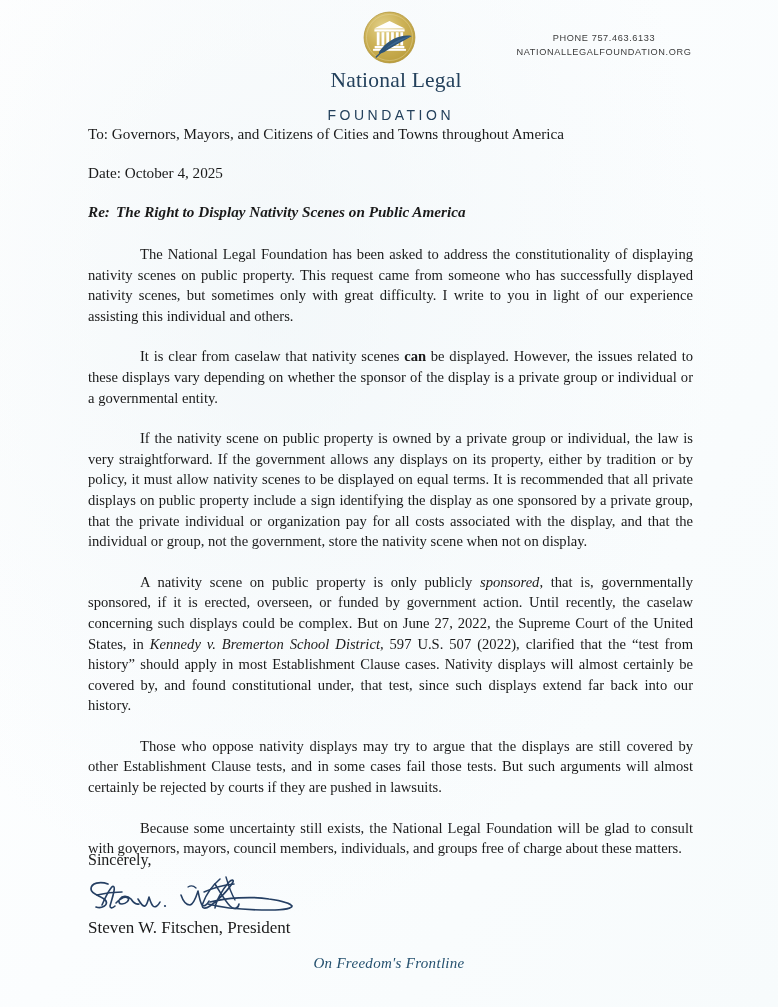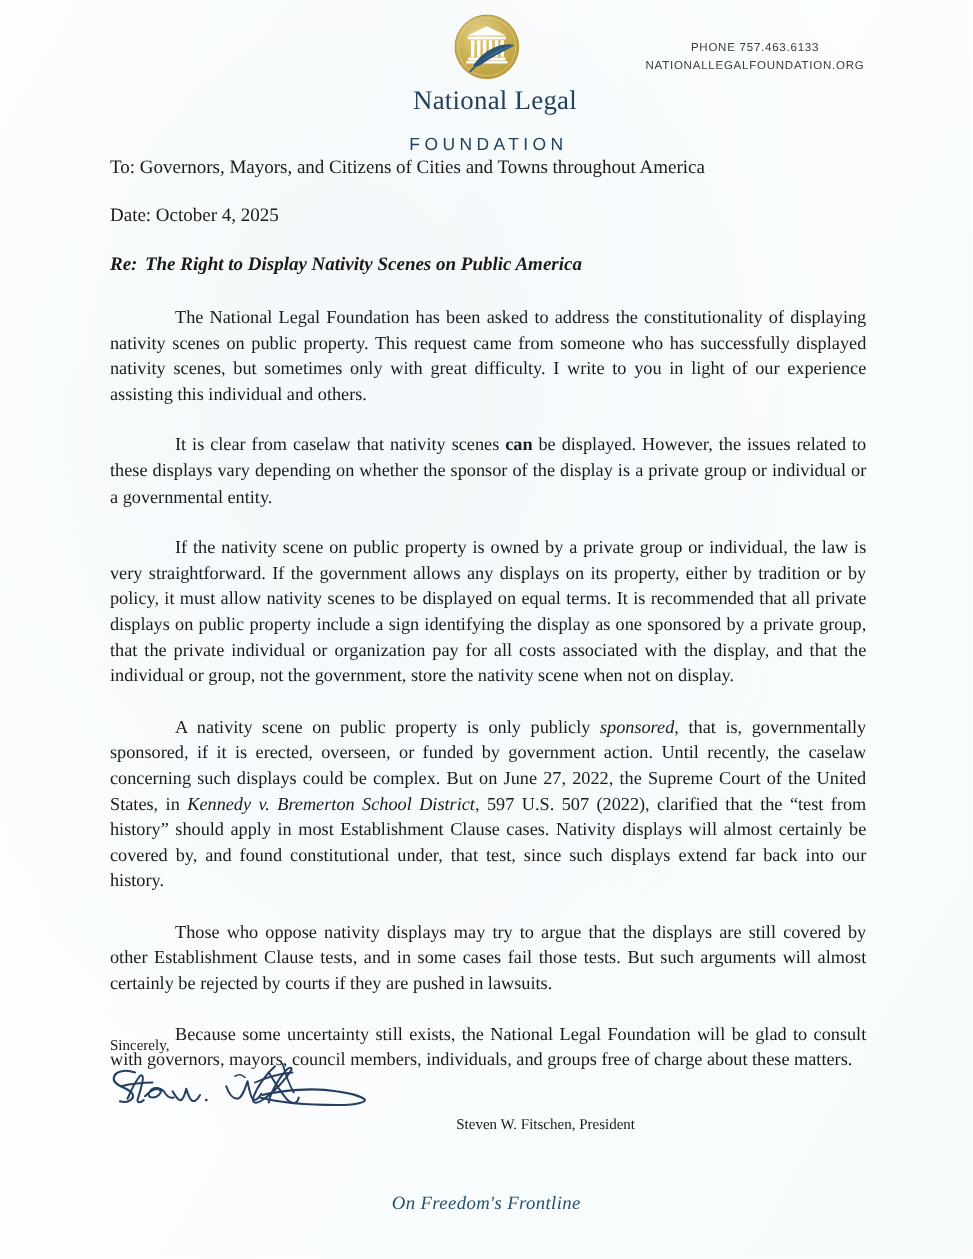"Sincerely," .sincerely { font-size: 12px -> 16px; margin-top: none -> 22px }
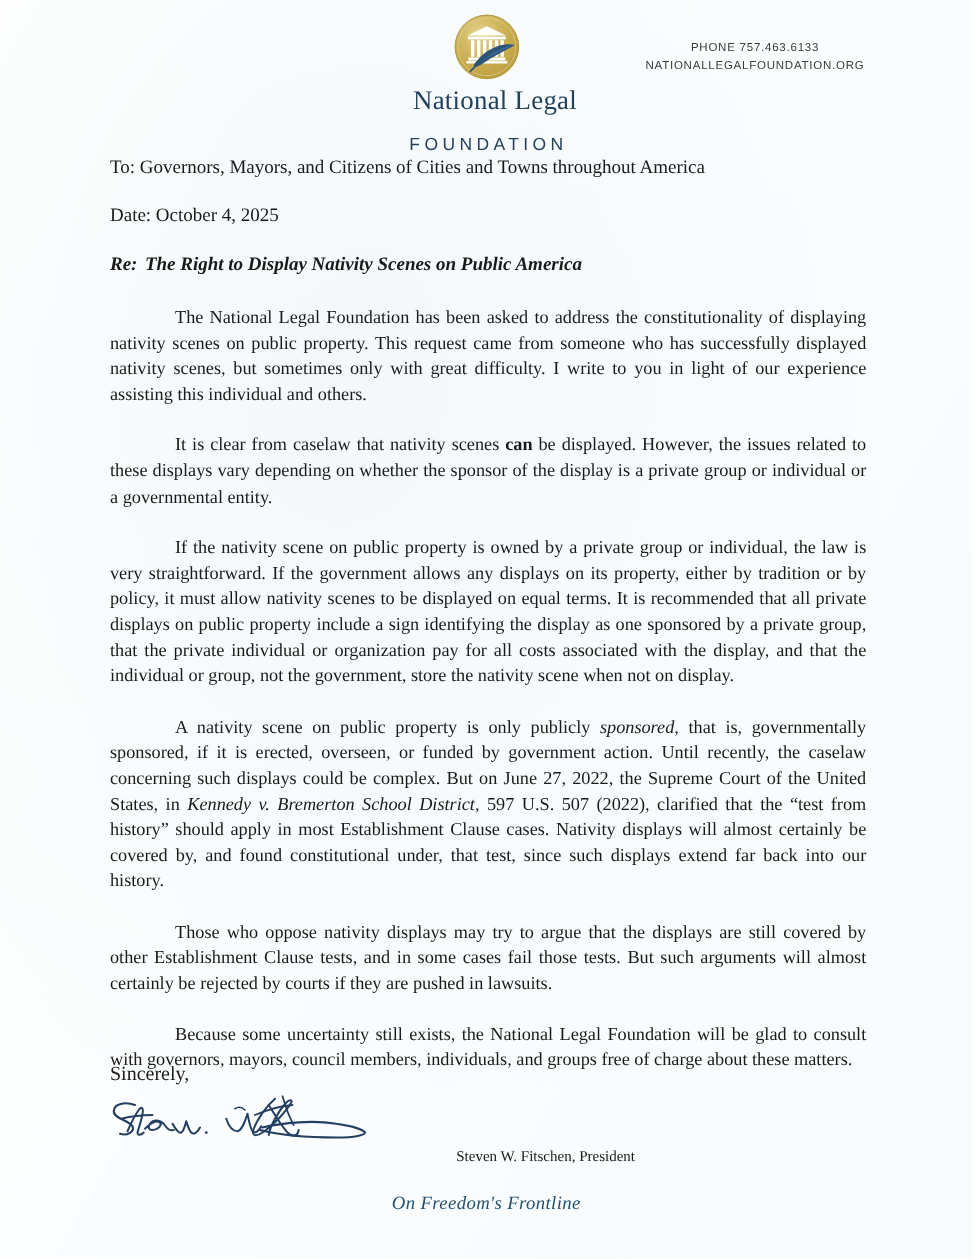"Steven W. Fitschen, President" .sig-name { font-size: 12px -> 17px; text-align: right -> none }
